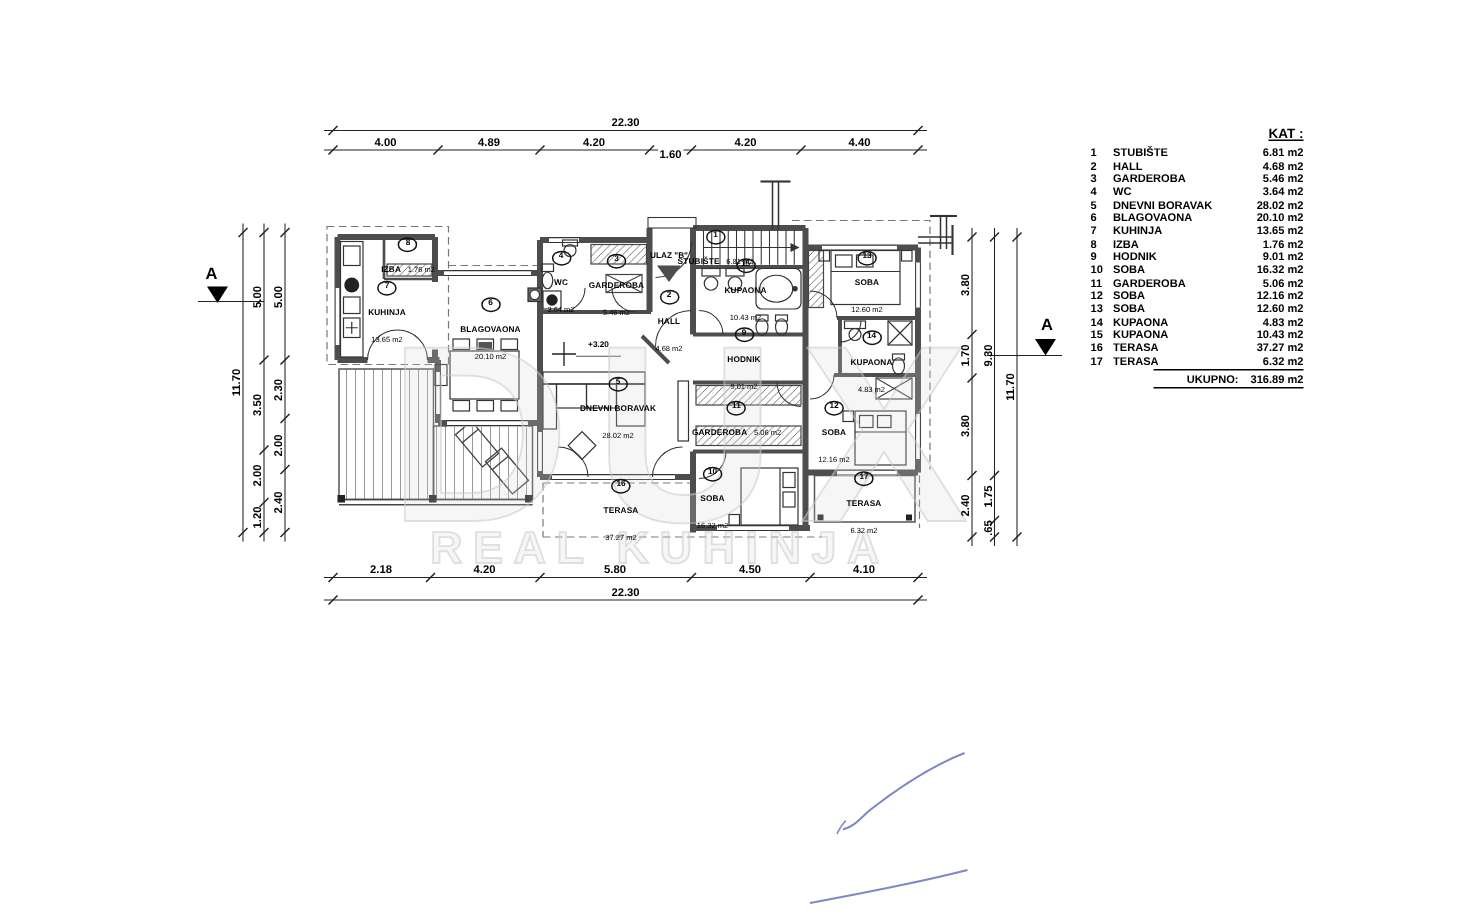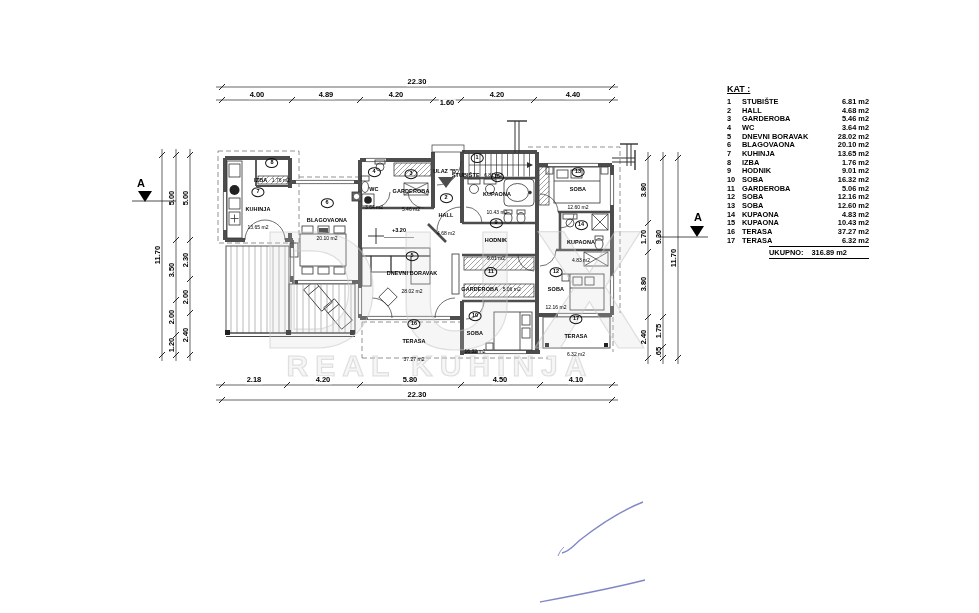"KAT :" .legend-title { text-align: none -> right }
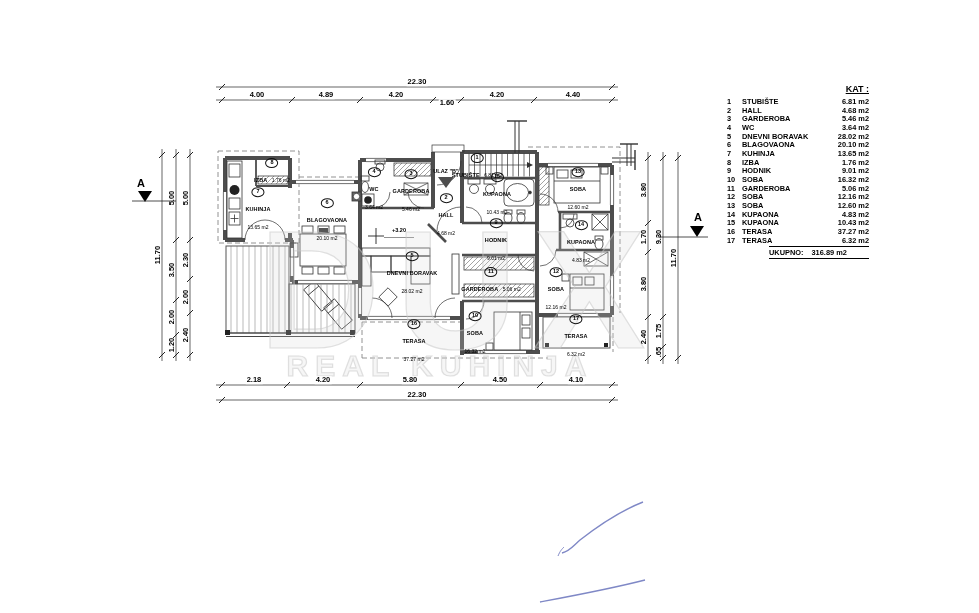"UKUPNO:" .legend-total { justify-content: none -> flex-end }
